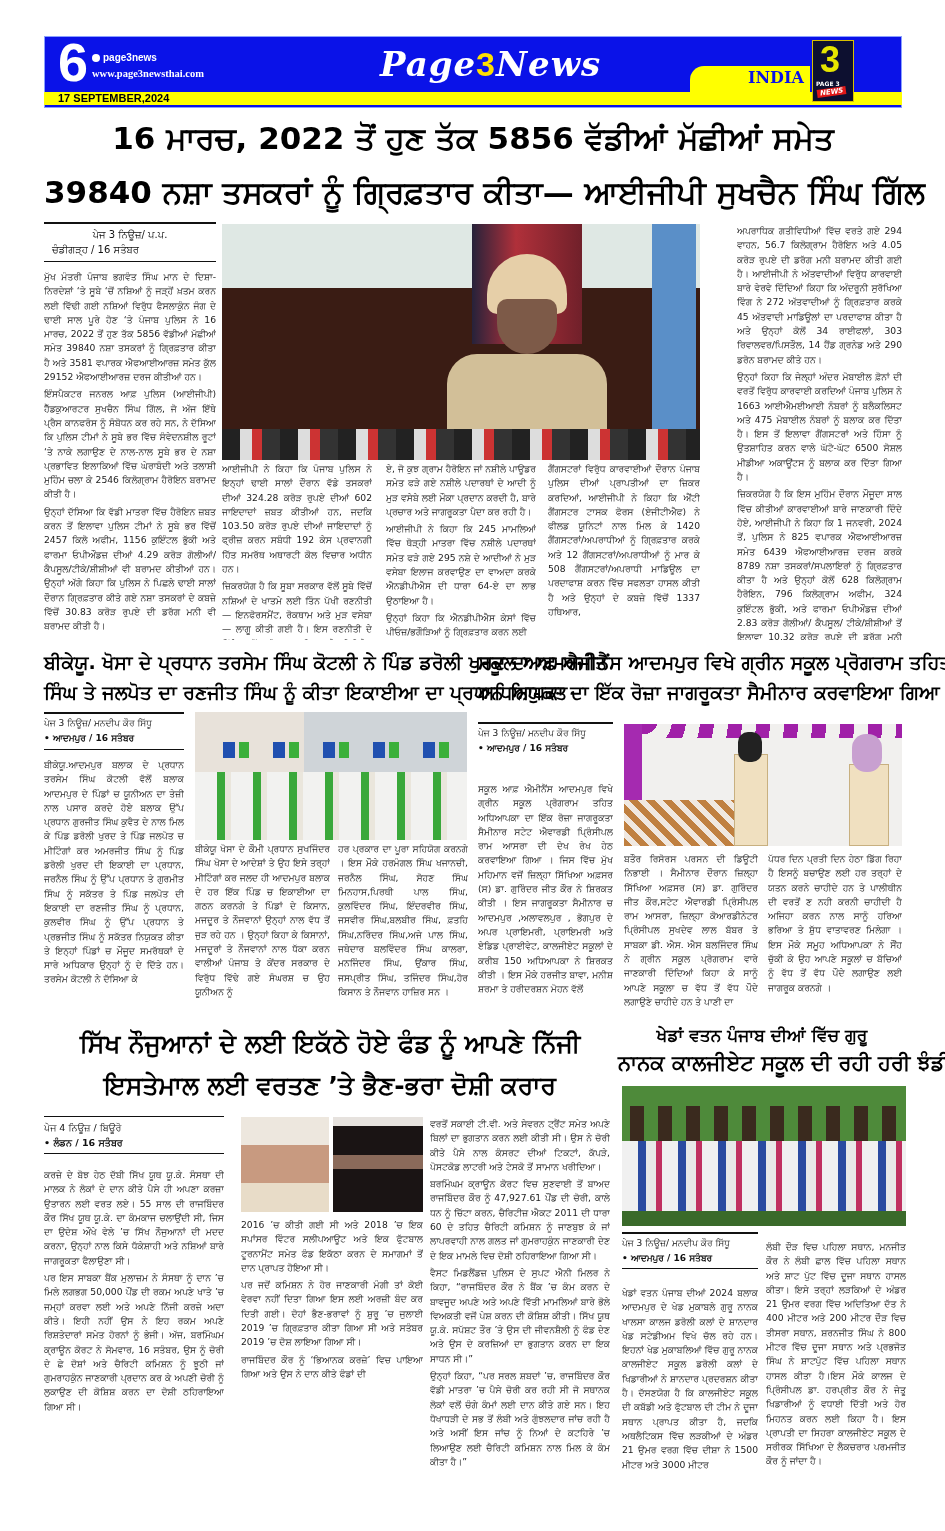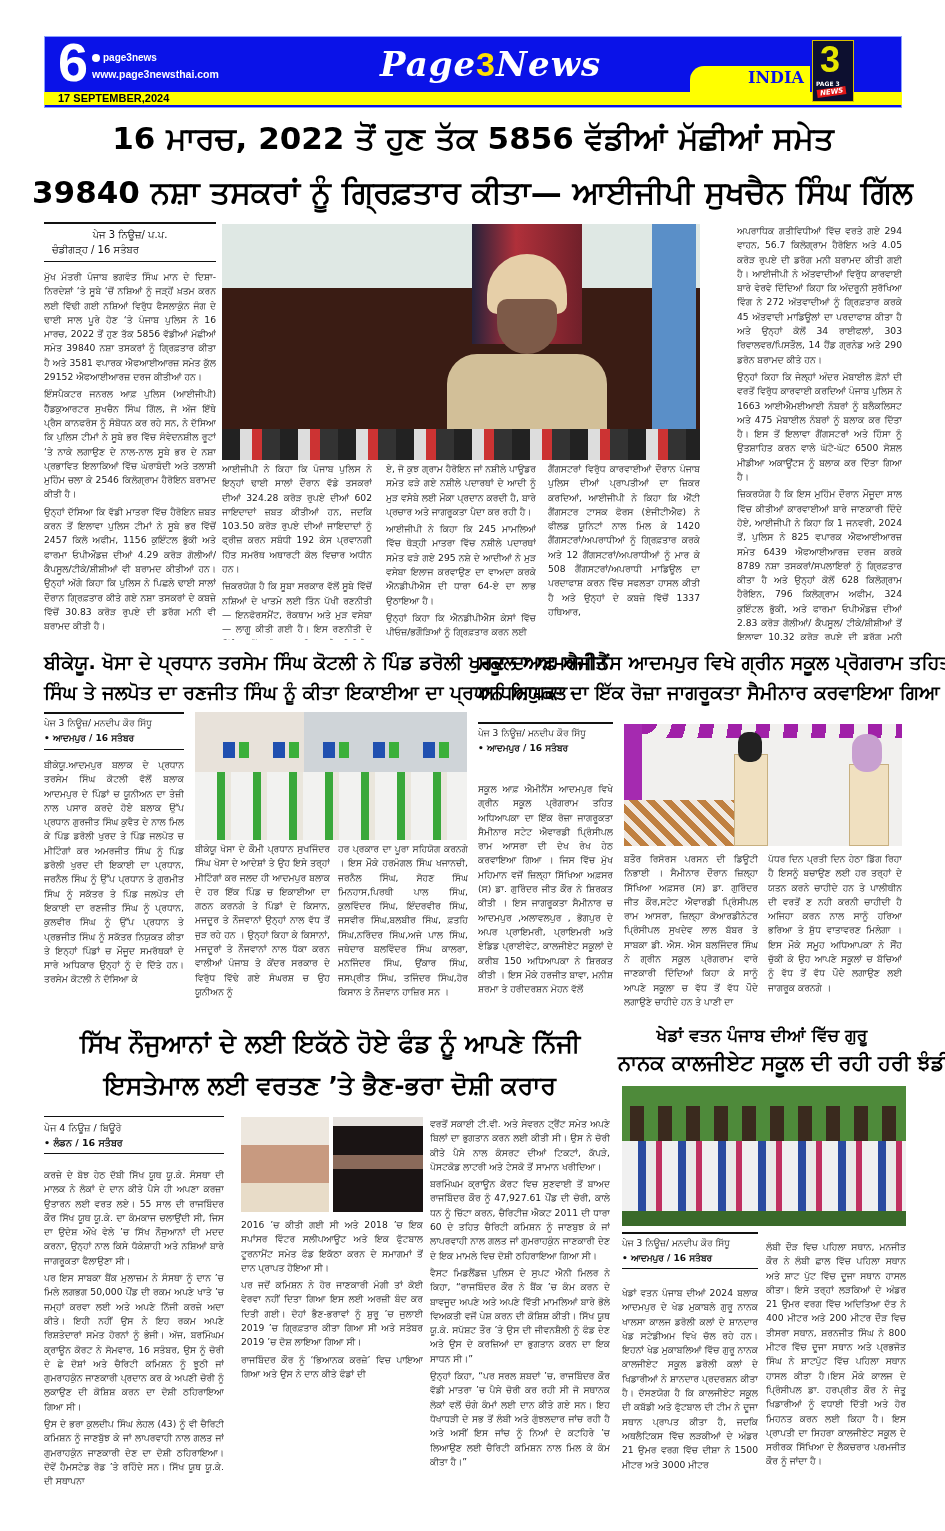"www.page3newsthai.com" #website { font-family: Liberation Sans, sans-serif -> Liberation Serif, serif }
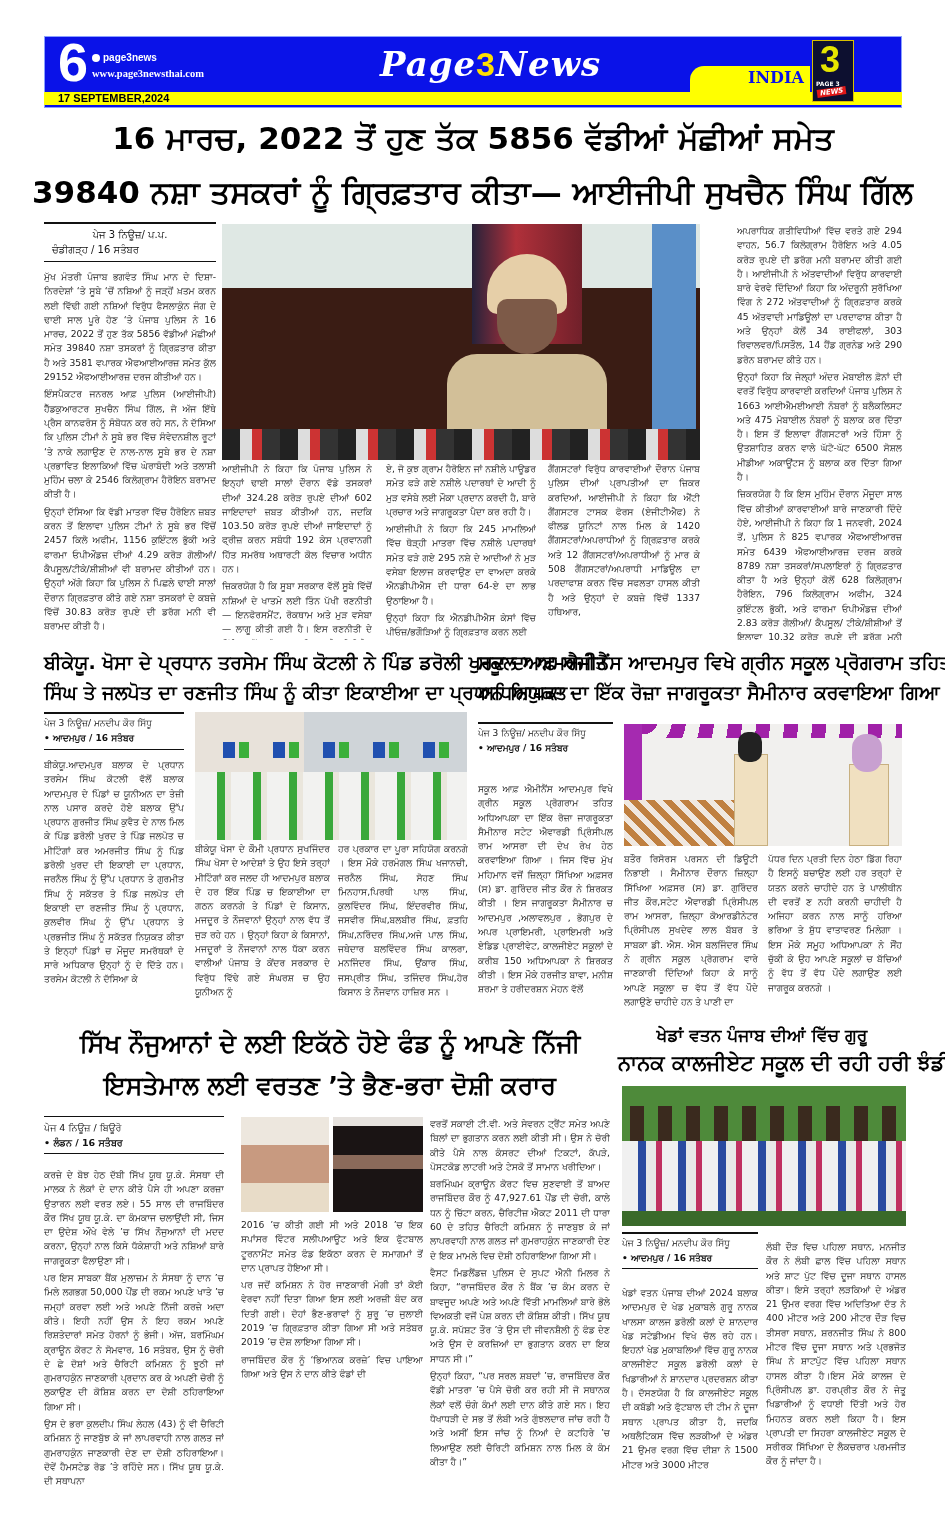"39840 ਨਸ਼ਾ ਤਸਕਰਾਂ ਨੂੰ ਗ੍ਰਿਫ਼ਤਾਰ" #hl-main-2 { left: 32px -> 44px }
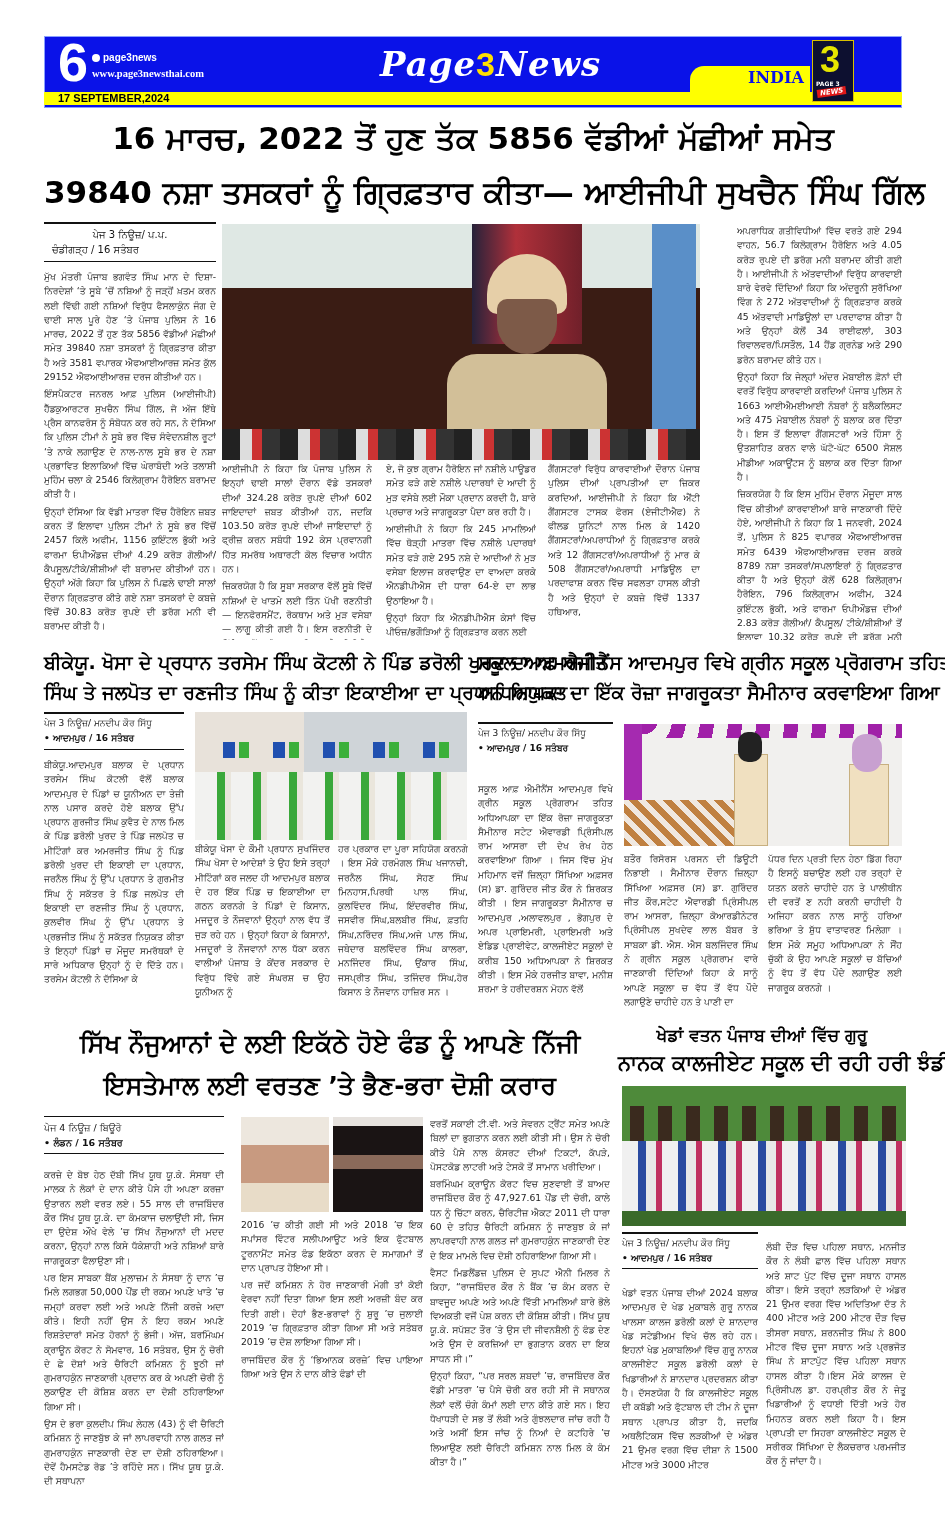"ਉਸ ਦੇ ਭਰਾ ਕੁਲਦੀਪ ਸਿੰਘ" p { html: <p>ਉਸ ਦੇ ਭਰਾ ਕੁਲਦੀਪ ਸਿੰਘ ਲੇਹਲ (43) ਨੂੰ ਵੀ ਚੈਰਿਟੀ ਕਮਿਸ਼ਨ ਨੂੰ ਜਾਣਬੁੱਝ ਕੇ ਜਾਂ ਲਾਪਰਵਾਹੀ ਨਾਲ ਗਲਤ ਜਾਂ ਗੁਮਰਾਹਕੁੰਨ ਜਾਣਕਾਰੀ ਦੇਣ ਦਾ ਦੋਸ਼ੀ ਠਹਿਰਾਇਆ। ਦੋਵੇਂ ਹੈਮਸਟੇਡ ਰੋਡ ’ਤੇ ਰਹਿੰਦੇ ਸਨ। ਸਿੱਖ ਯੂਥ ਯੂ.ਕੇ. ਦੀ ਸਥਾਪਨਾ</p> -> none }
